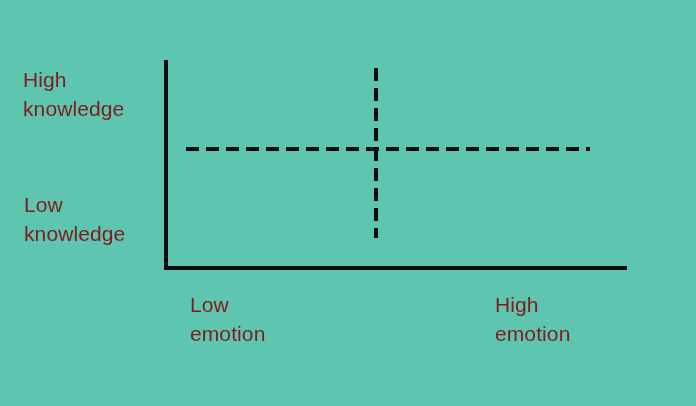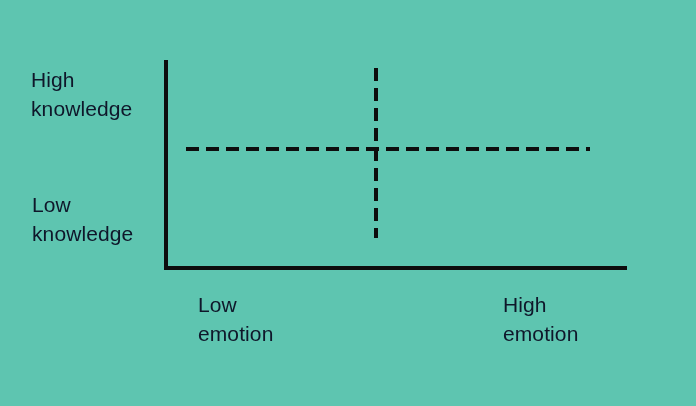"High" .axis-label { color: #0f172a -> #7f1d1d; margin-left: 8px -> none }
